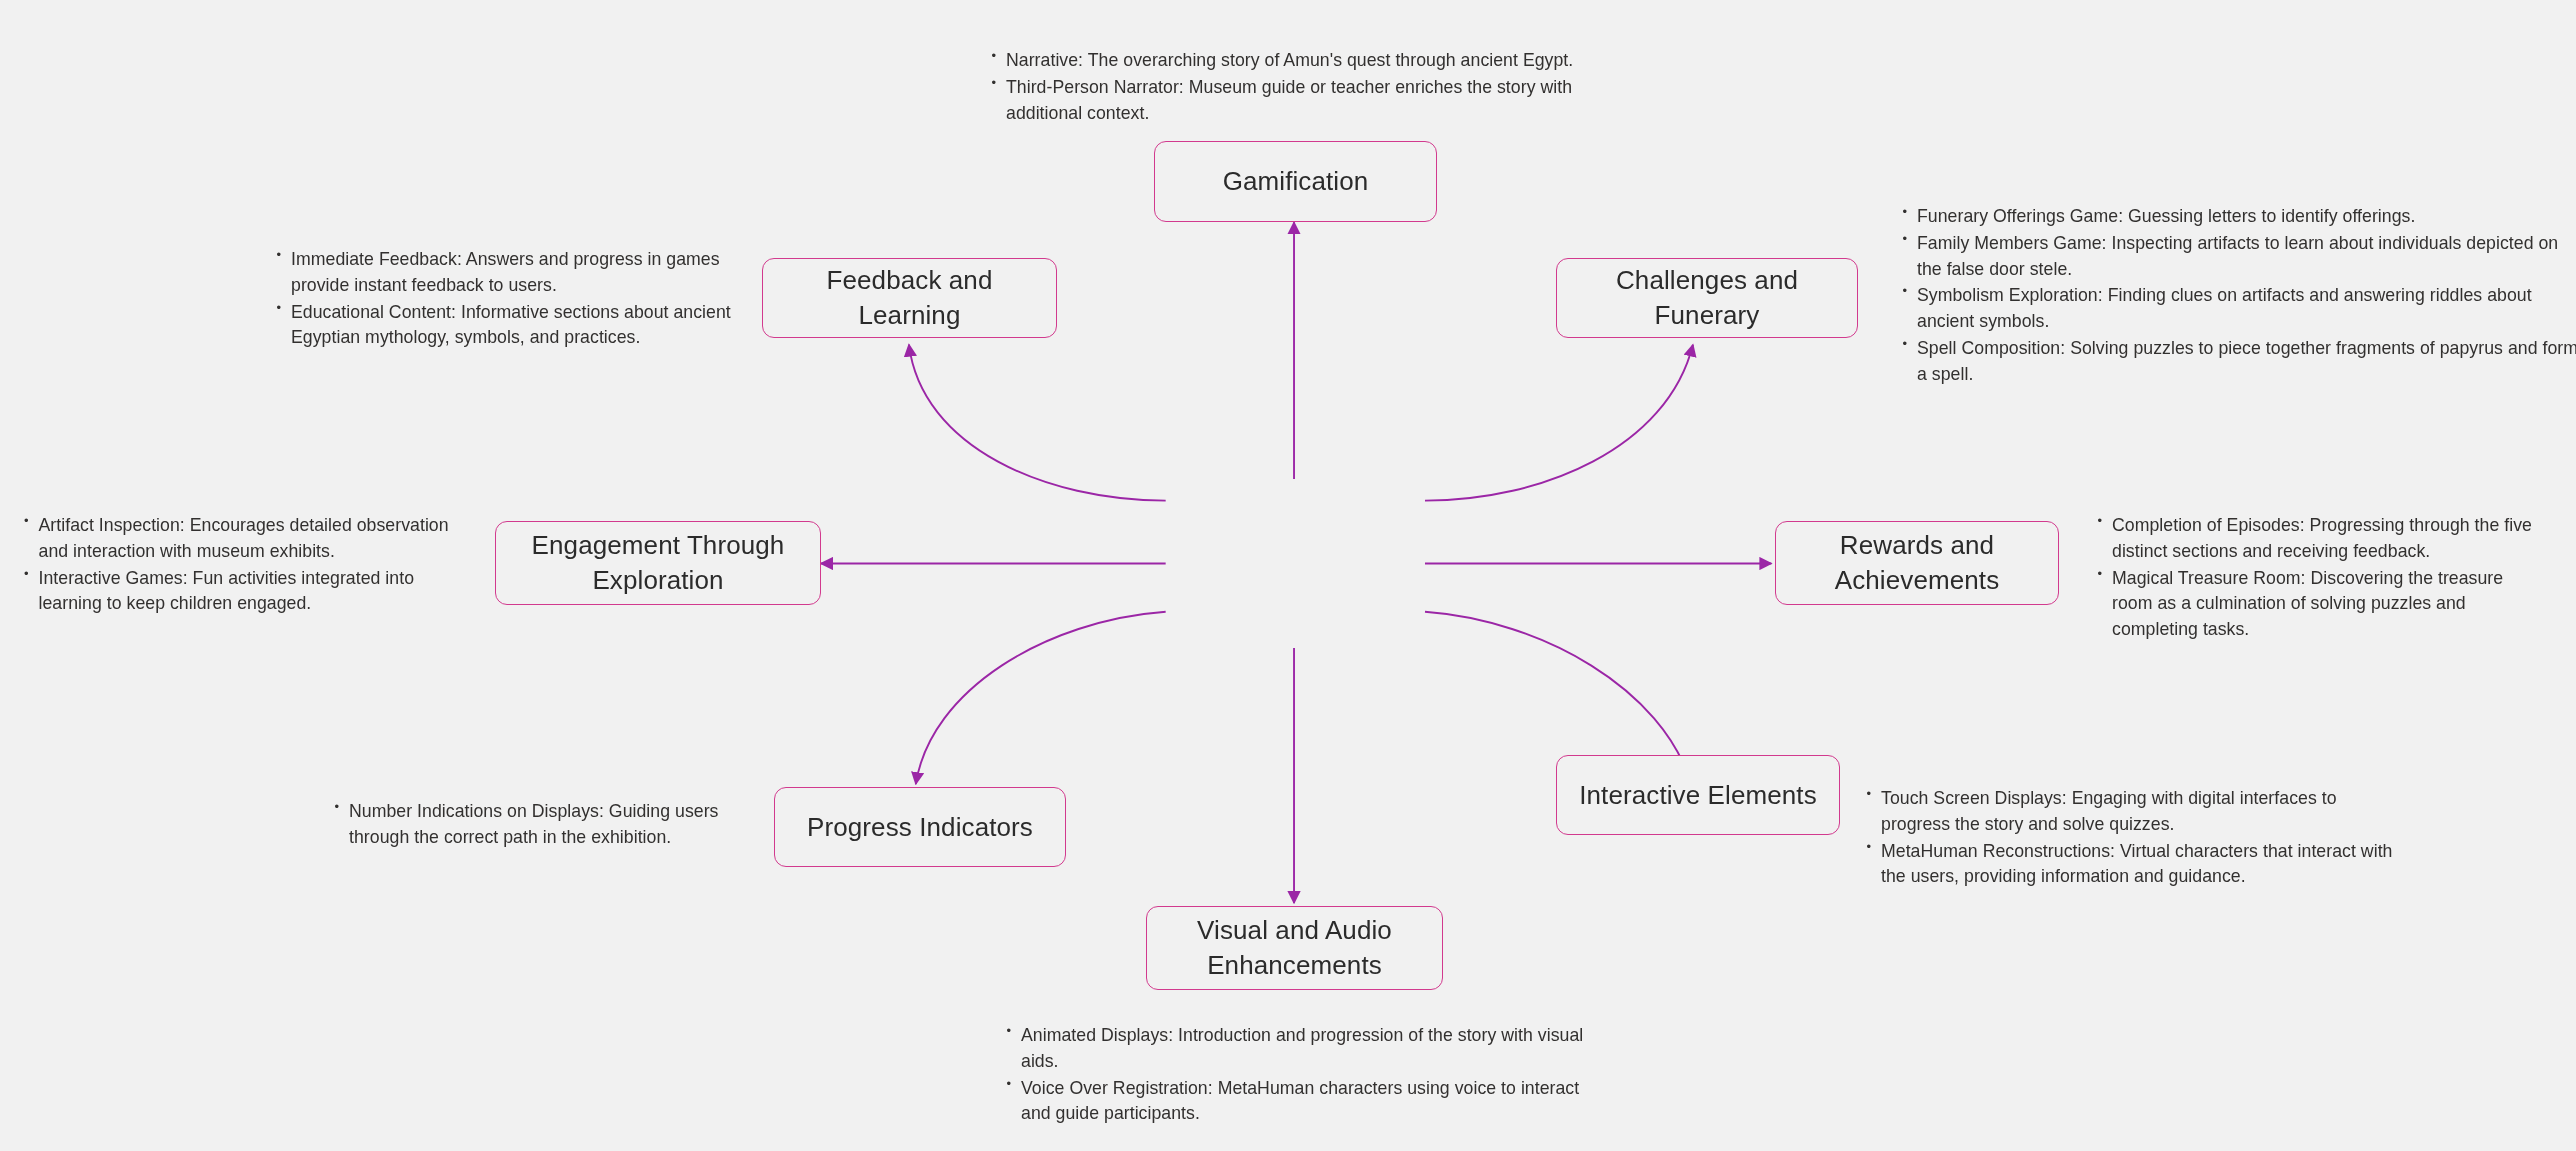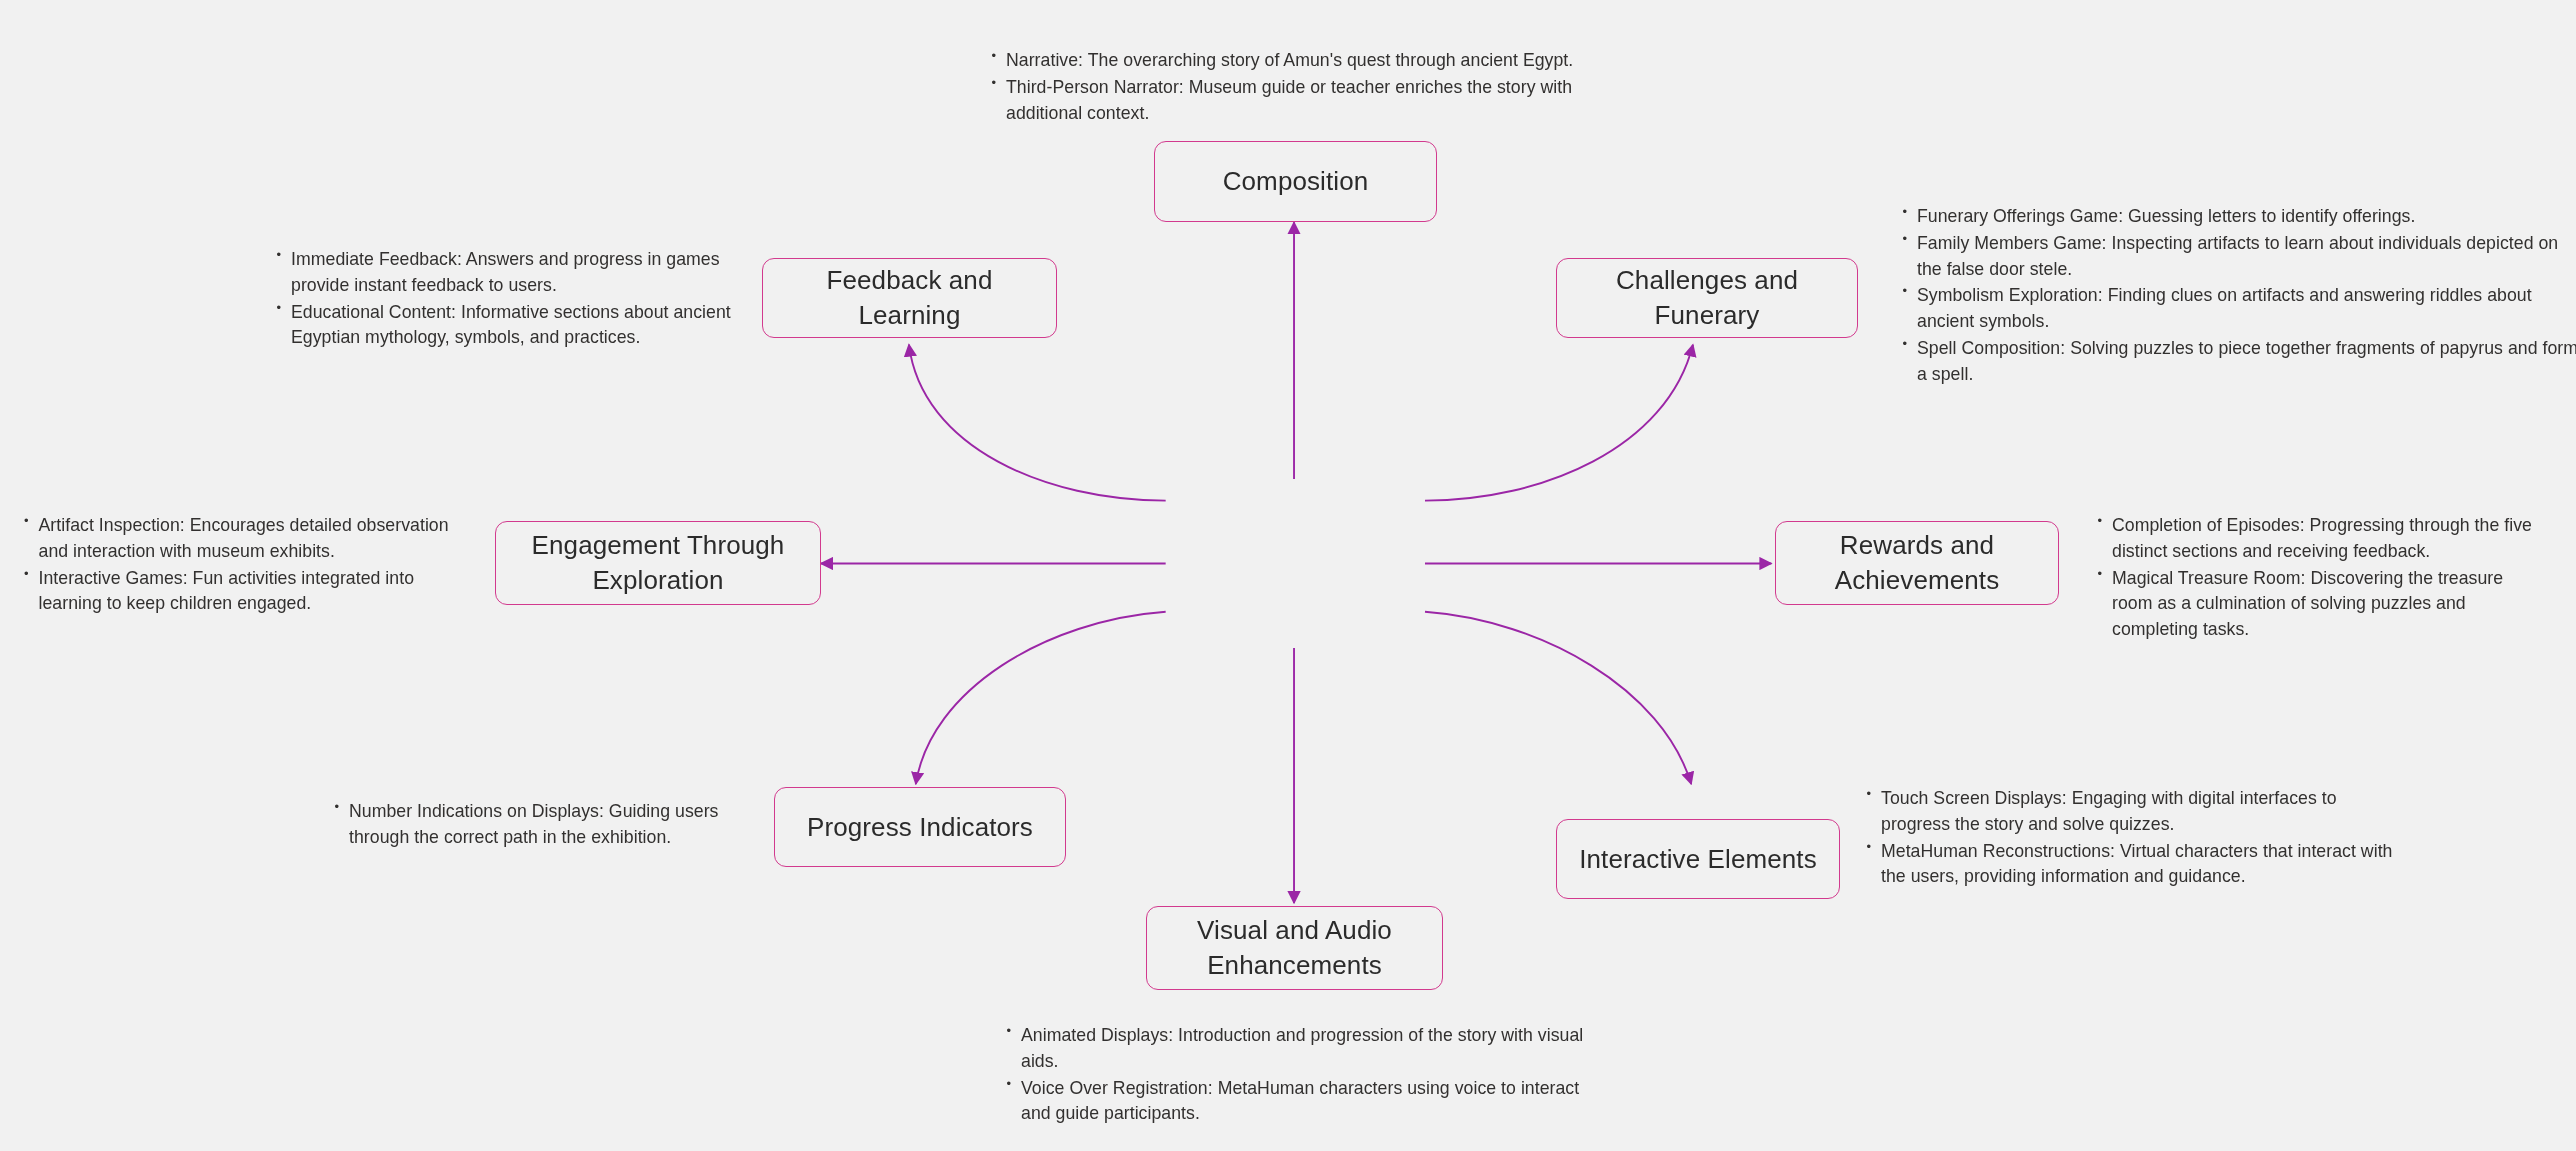"Composition" span.label { text: Composition -> Gamification }
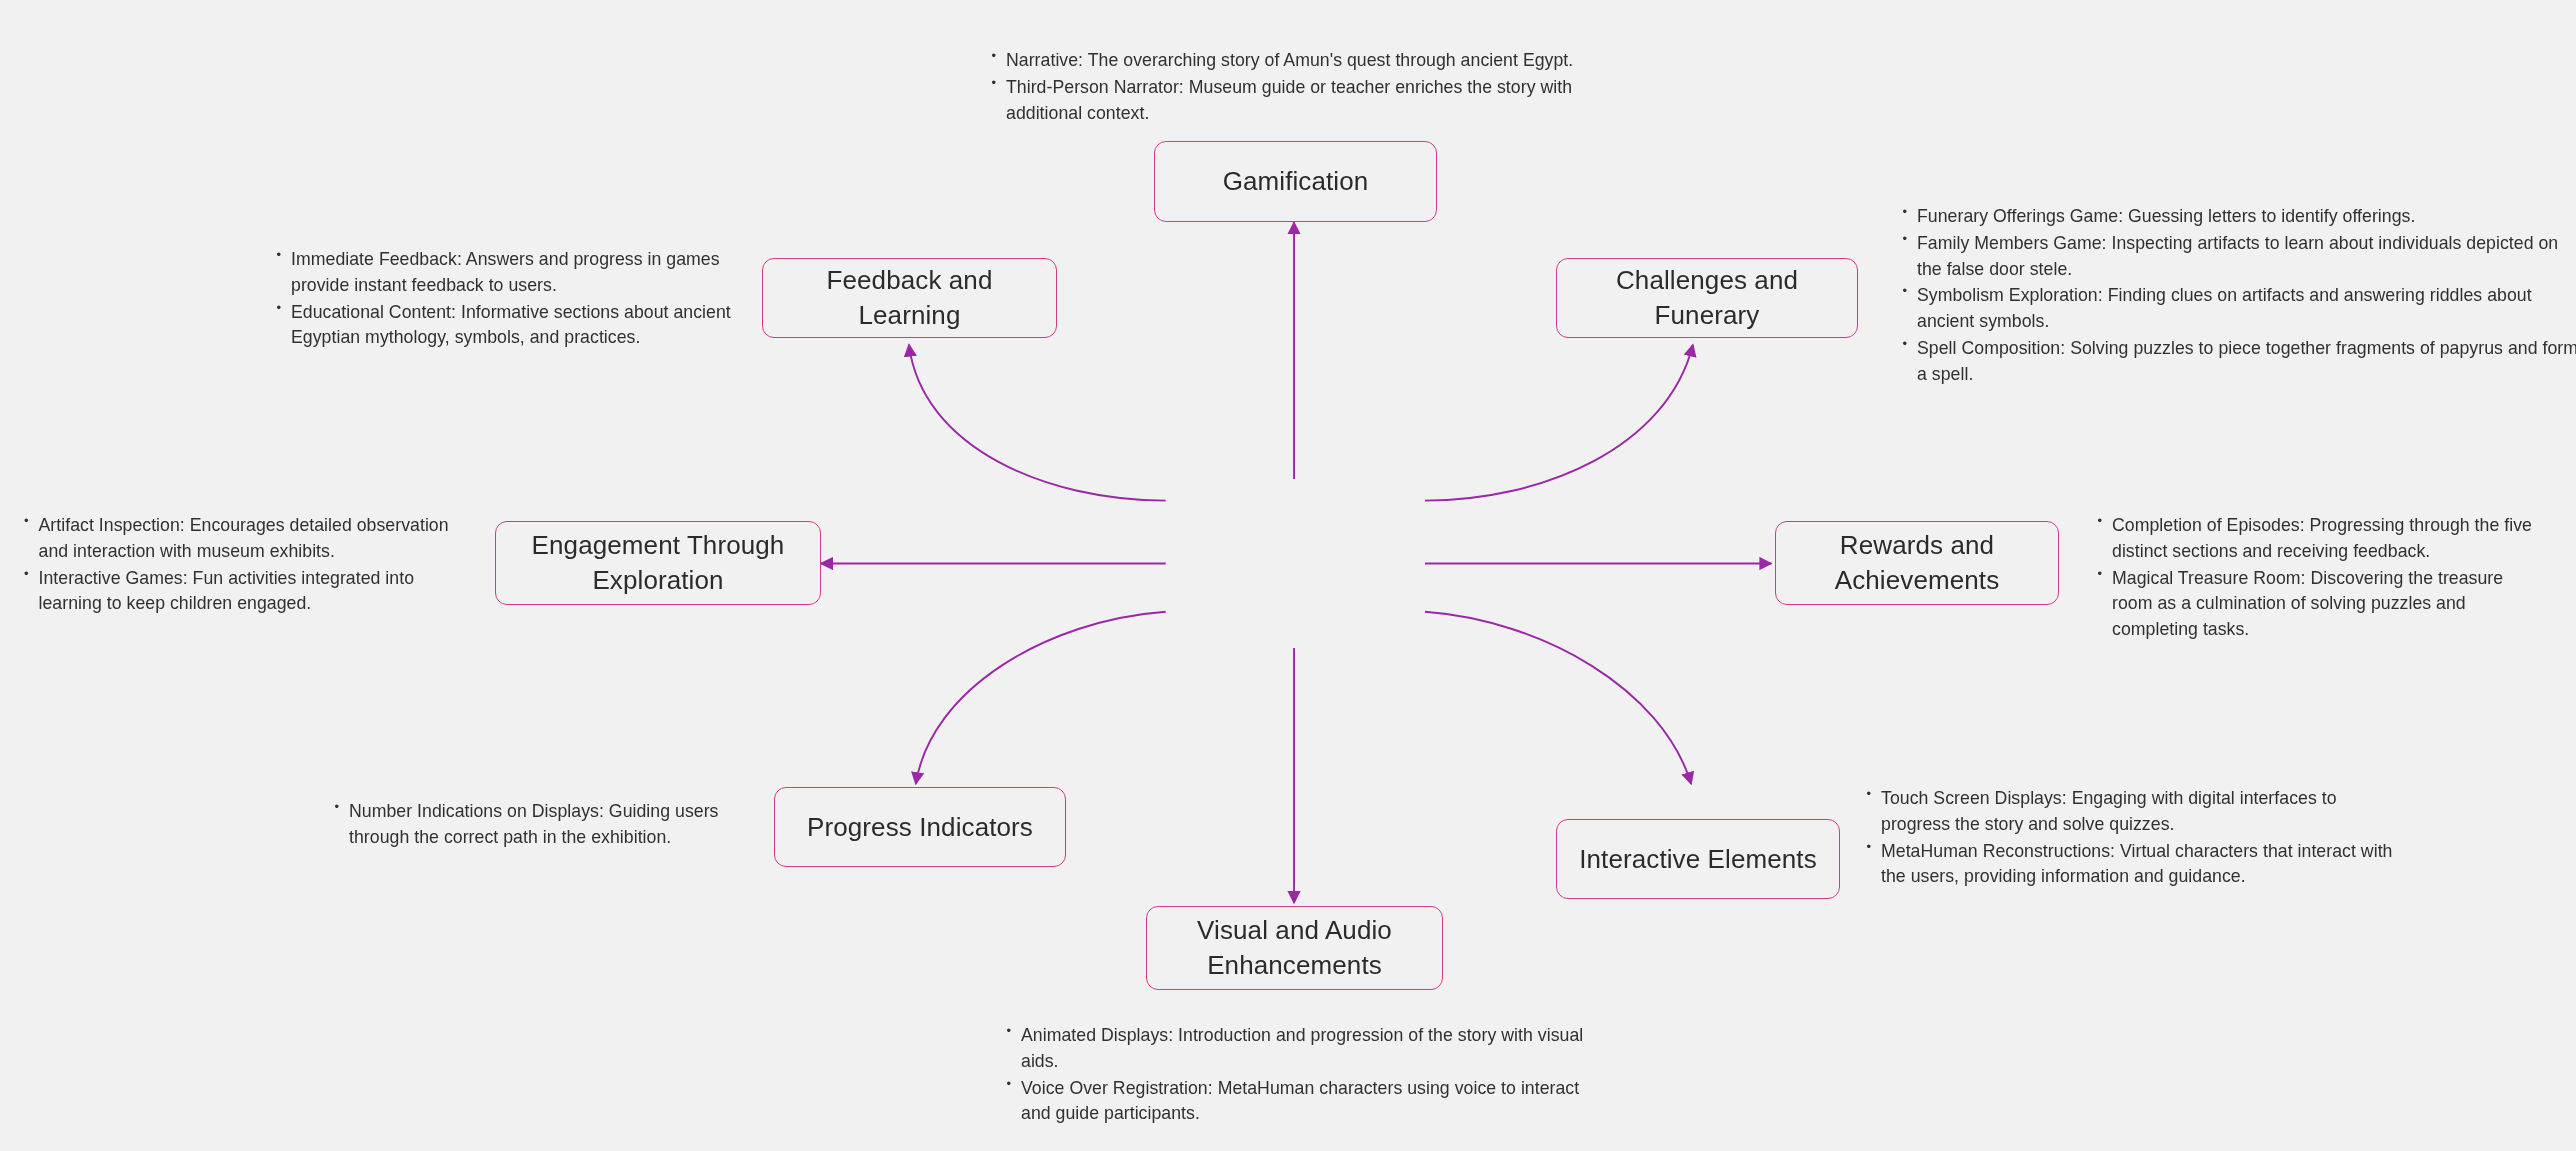"Interactive Elements" div.node { top: 819px -> 755px }
